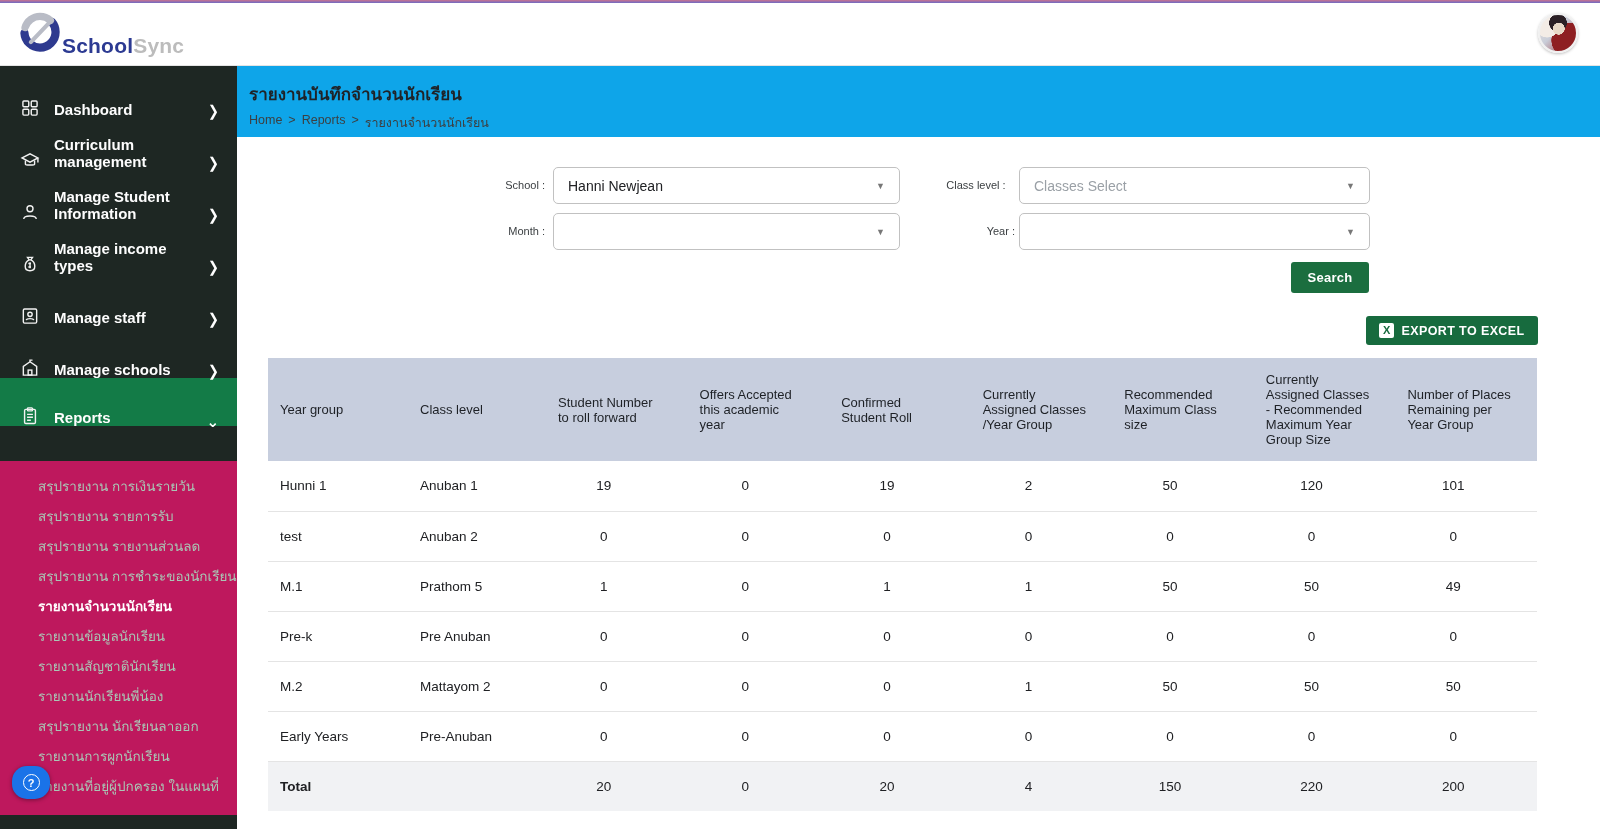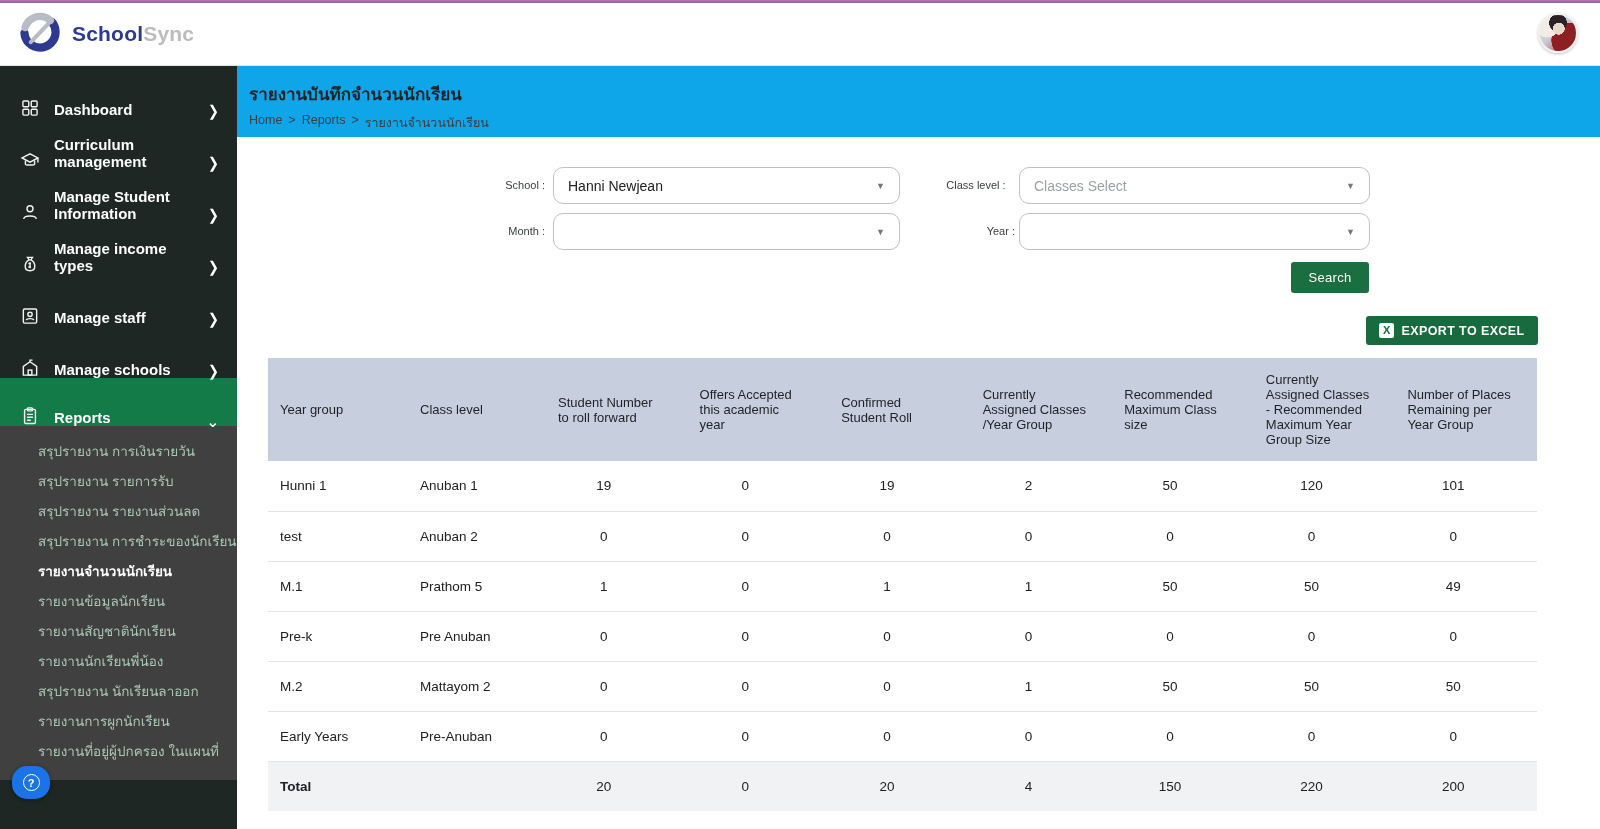"SchoolSync" .brand { align-items: center -> flex-end; gap: 10px -> none }
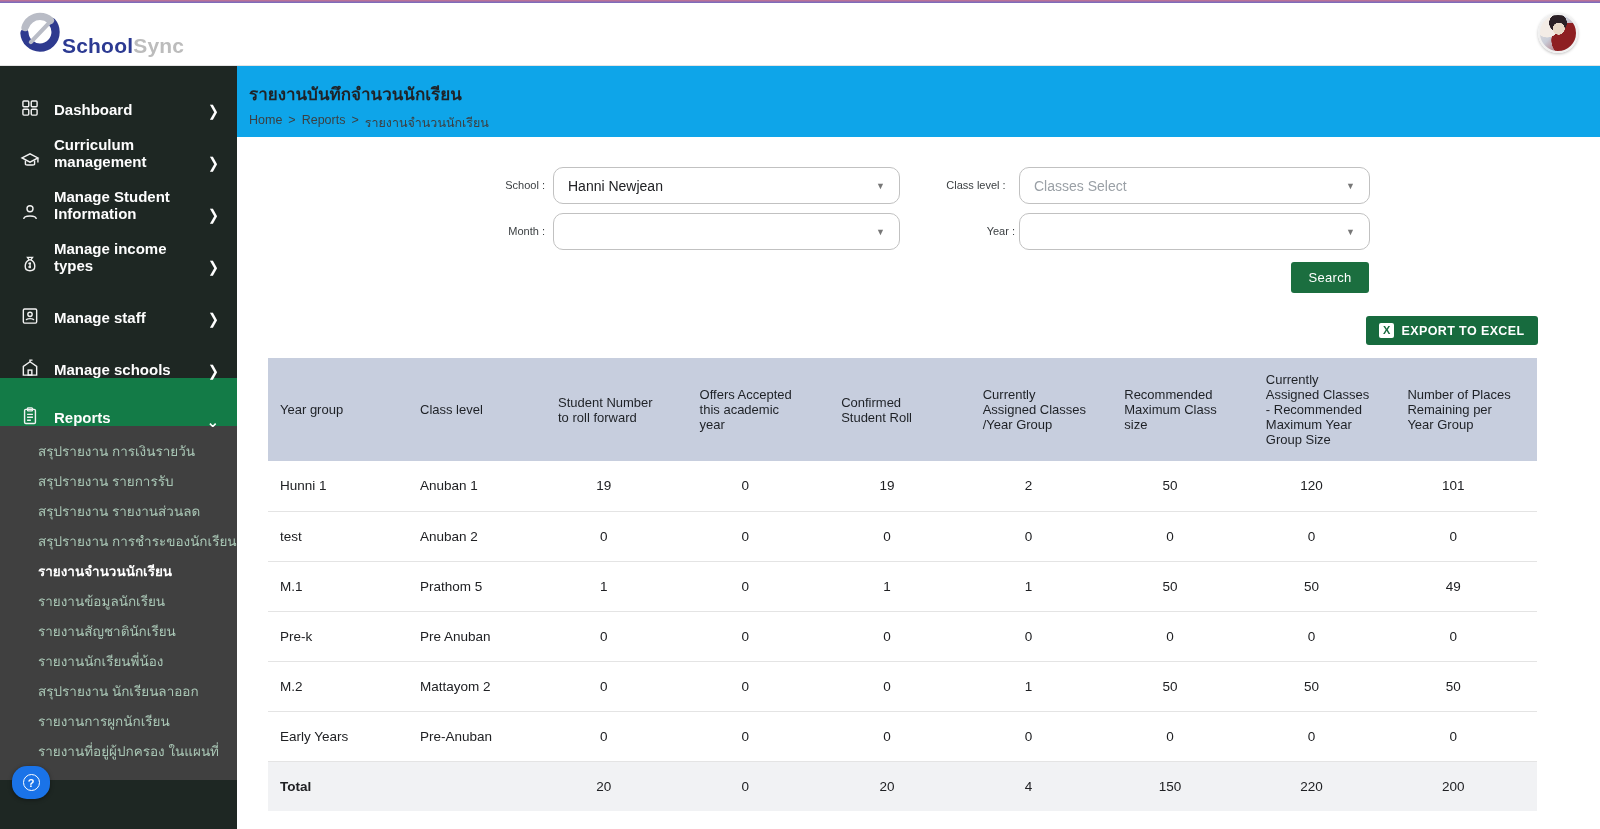"Hanni Newjean" .f-select { border-radius: 10px -> 5px }
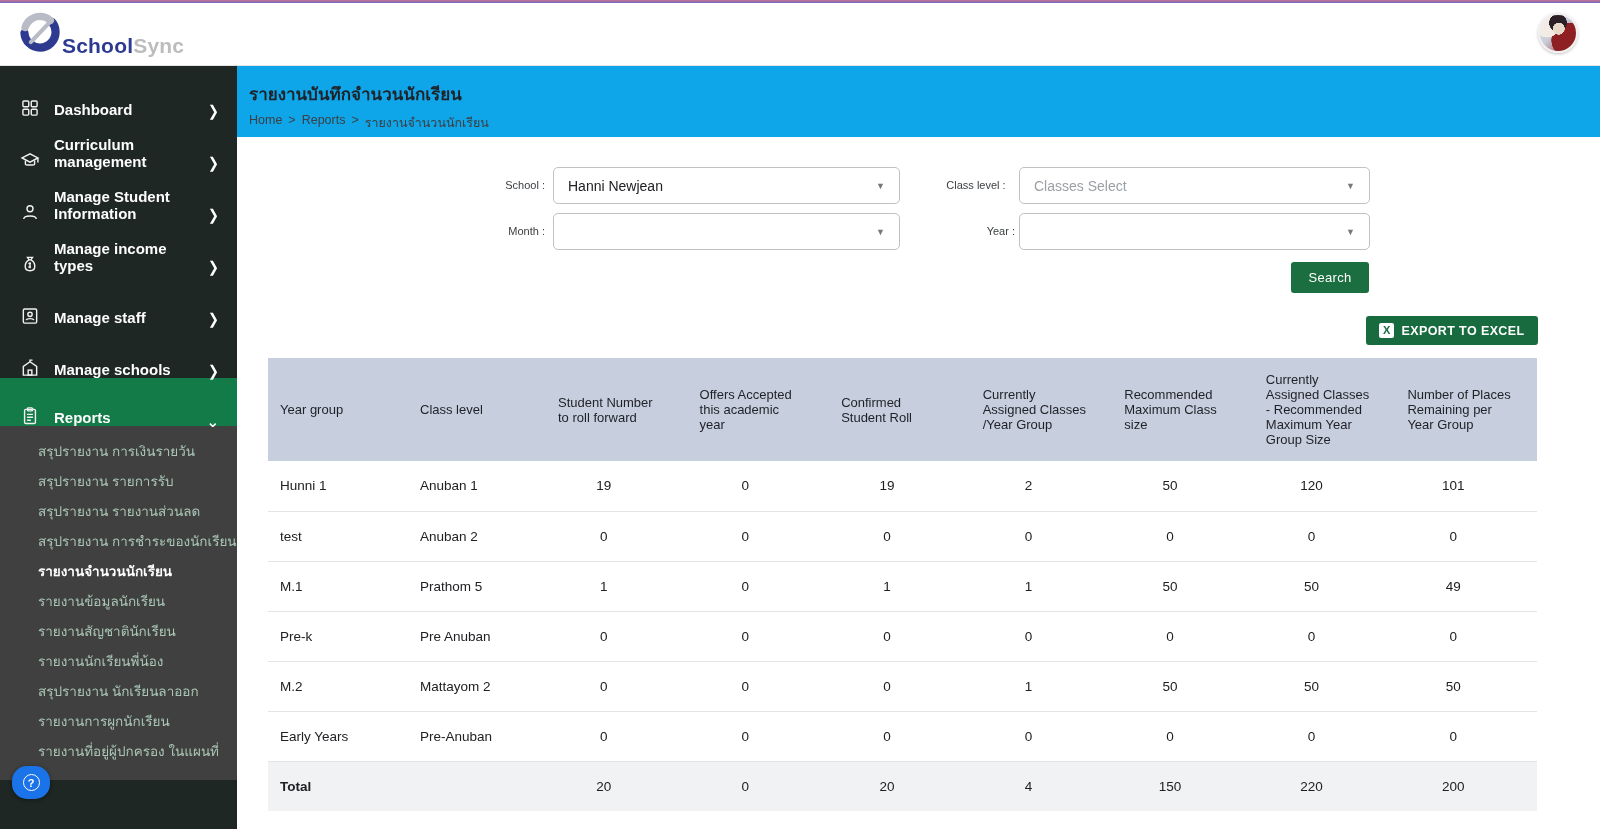"Search" .search-btn { font-weight: normal -> bold }
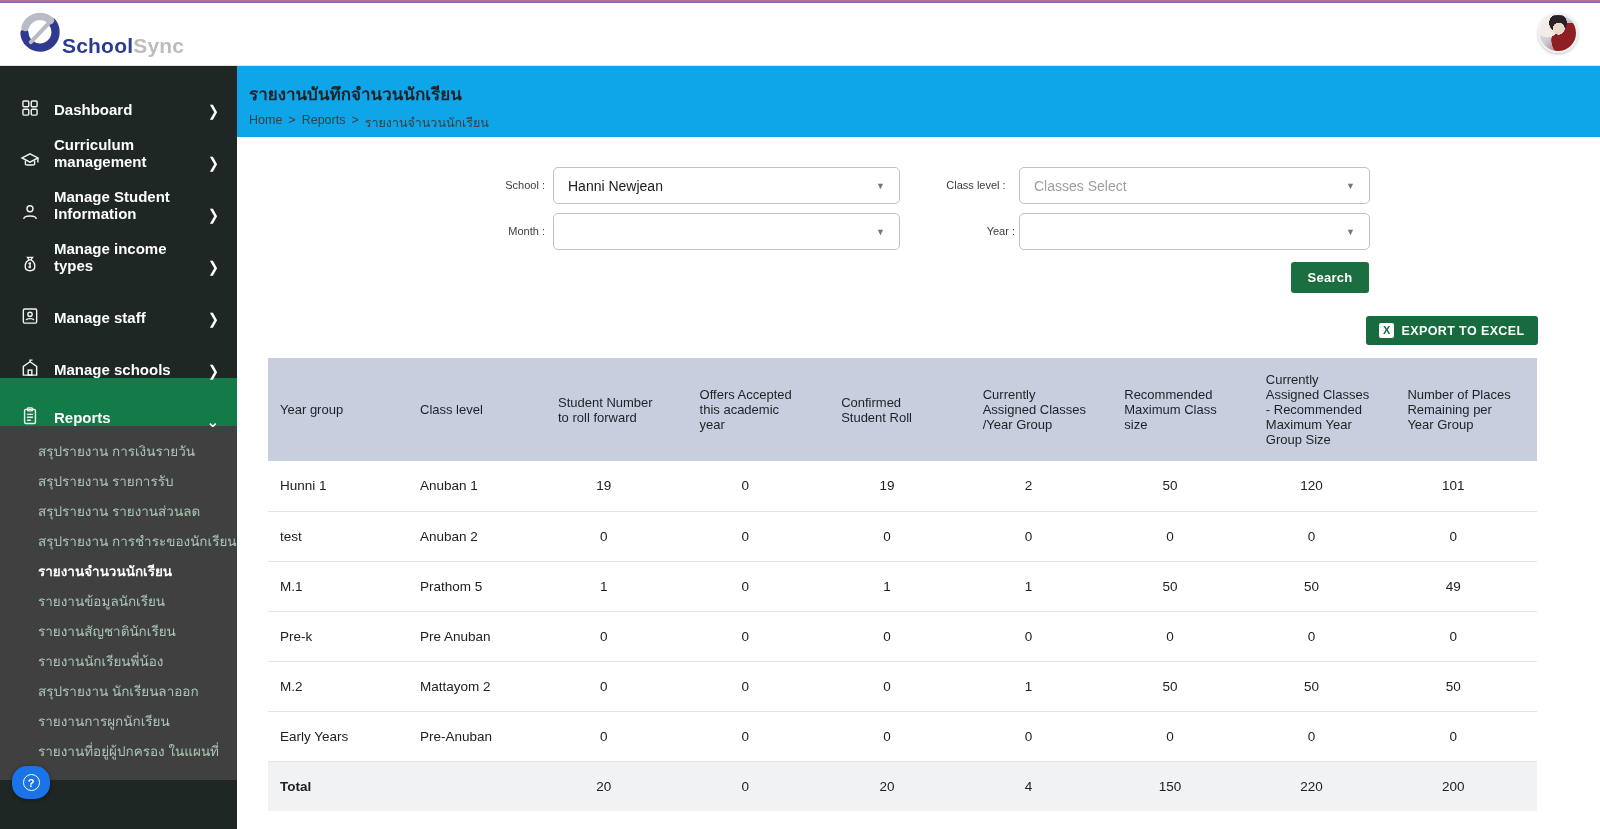"สรุปรายงาน การเงินรายวัน" .submenu { background: #404040 -> #be185d; margin-top: none -> 35px }
